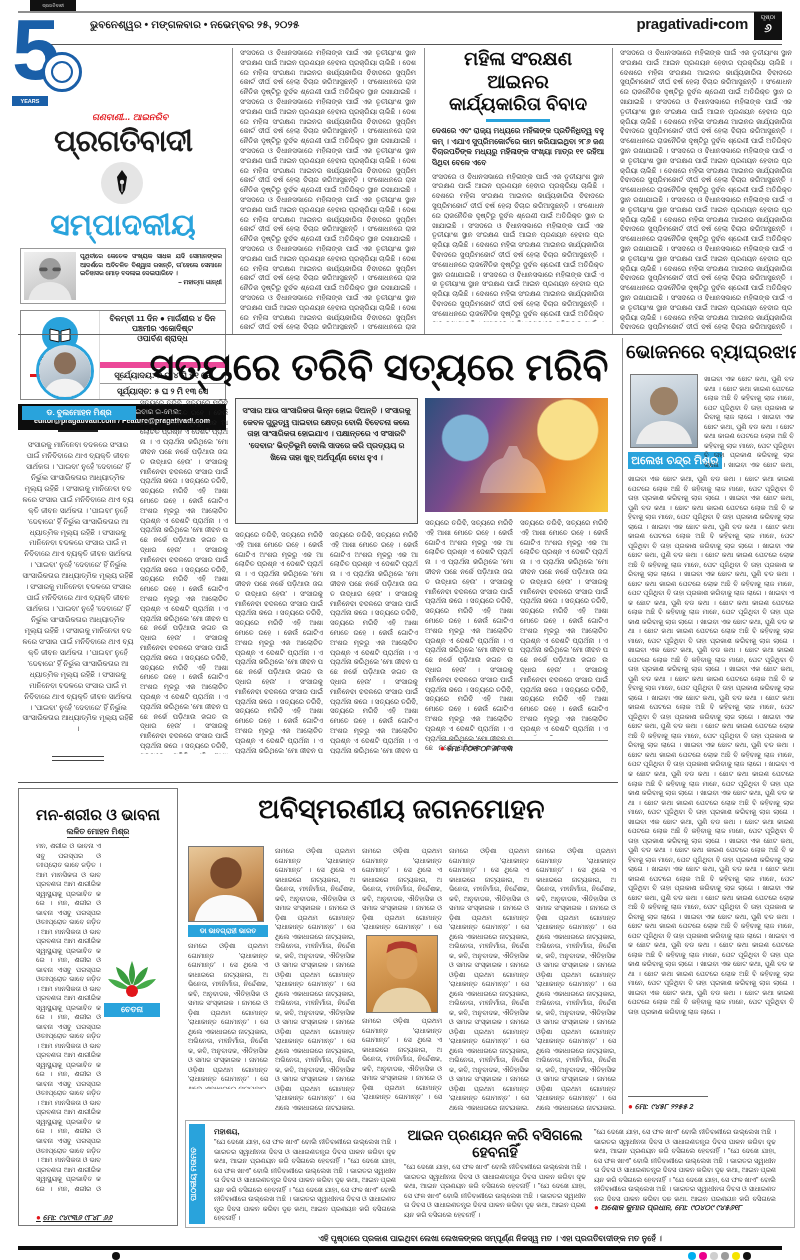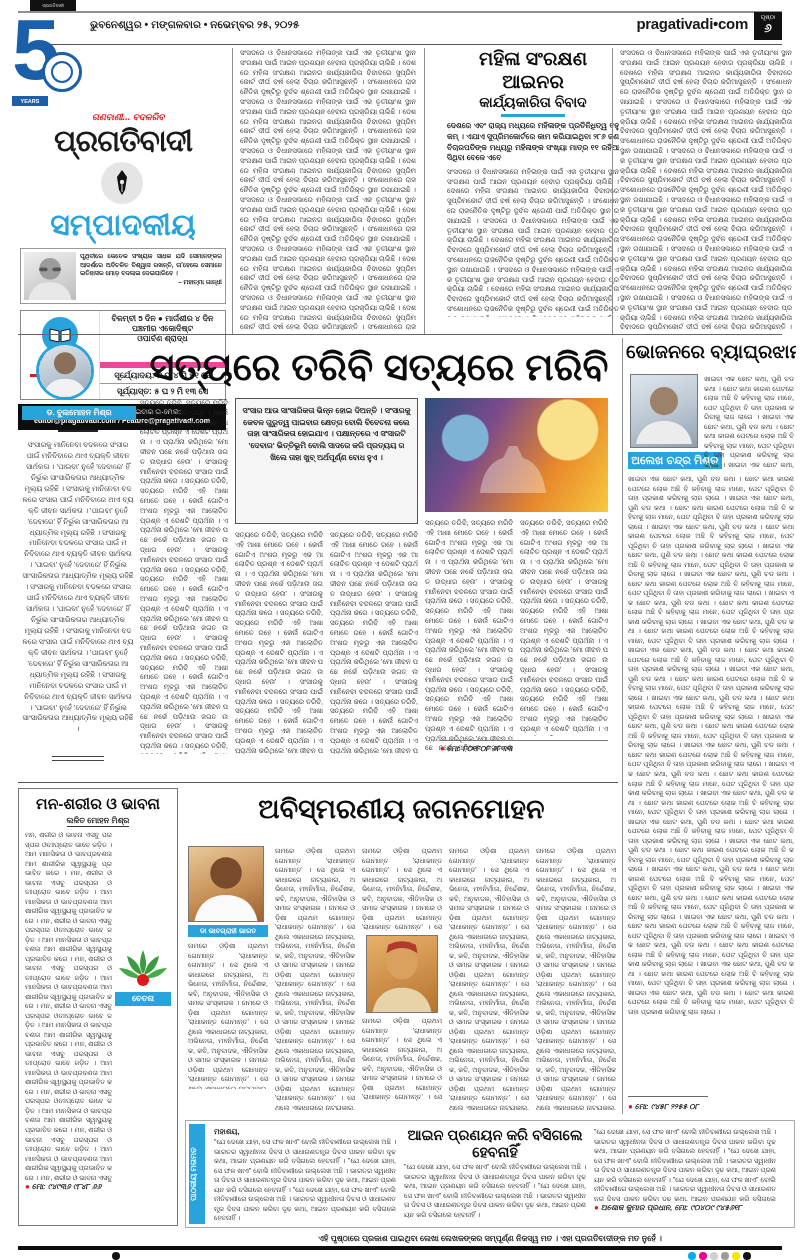"ମହିଳା ସଂରକ୍ଷଣ ଆଇନର" div.abs { margin-left: 15px -> none }
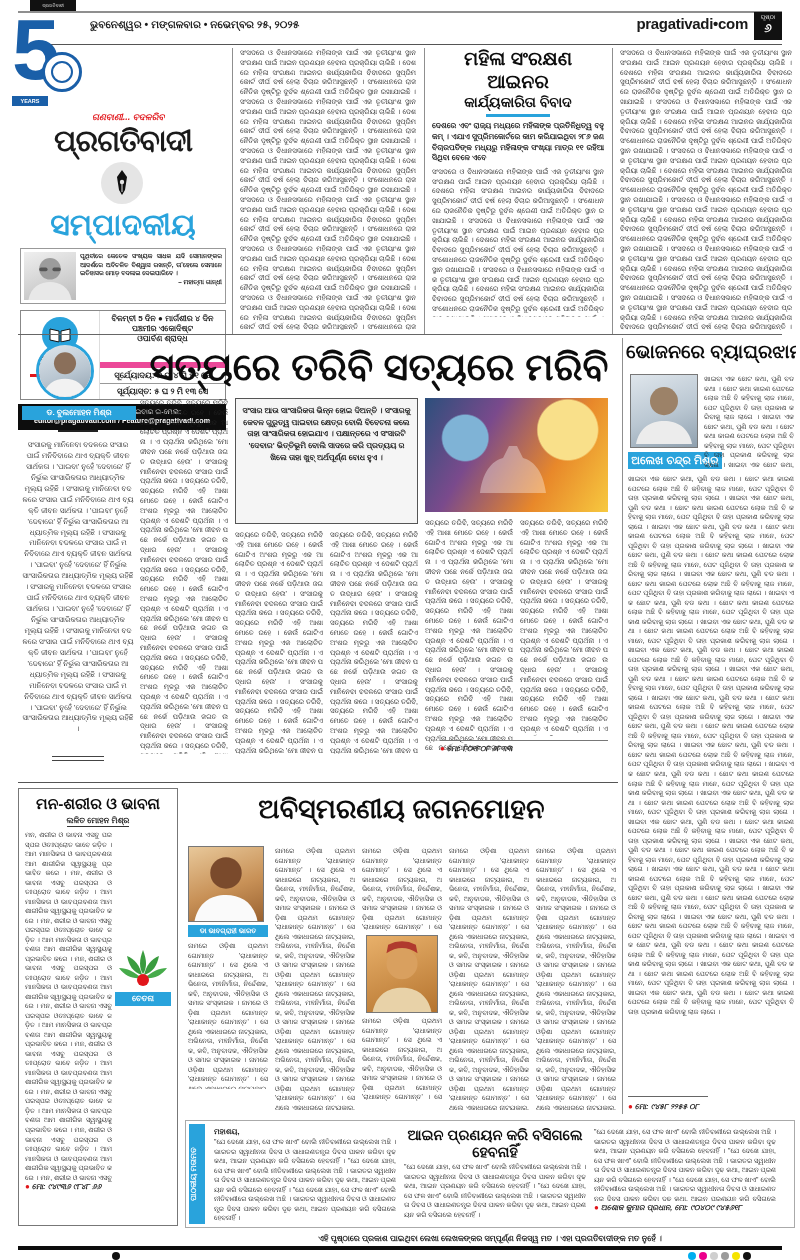"କାର୍ଯ୍ୟକାରିତା ବିବାଦ" div.headline { font-size: 14px -> 18px }
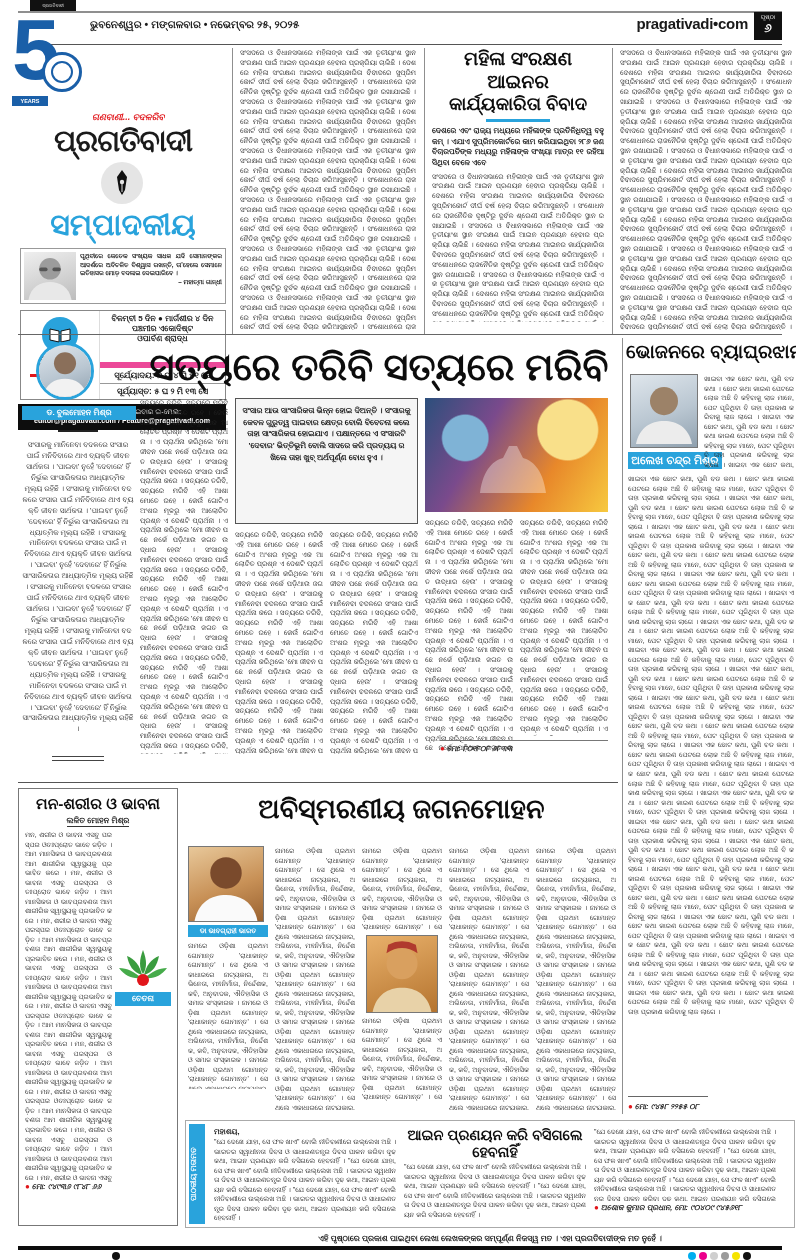"ଗଣବାଣୀ... ବଦଳରିବ" div.abs { text: ବଦଳରିବ -> ଆଇନରିବ }
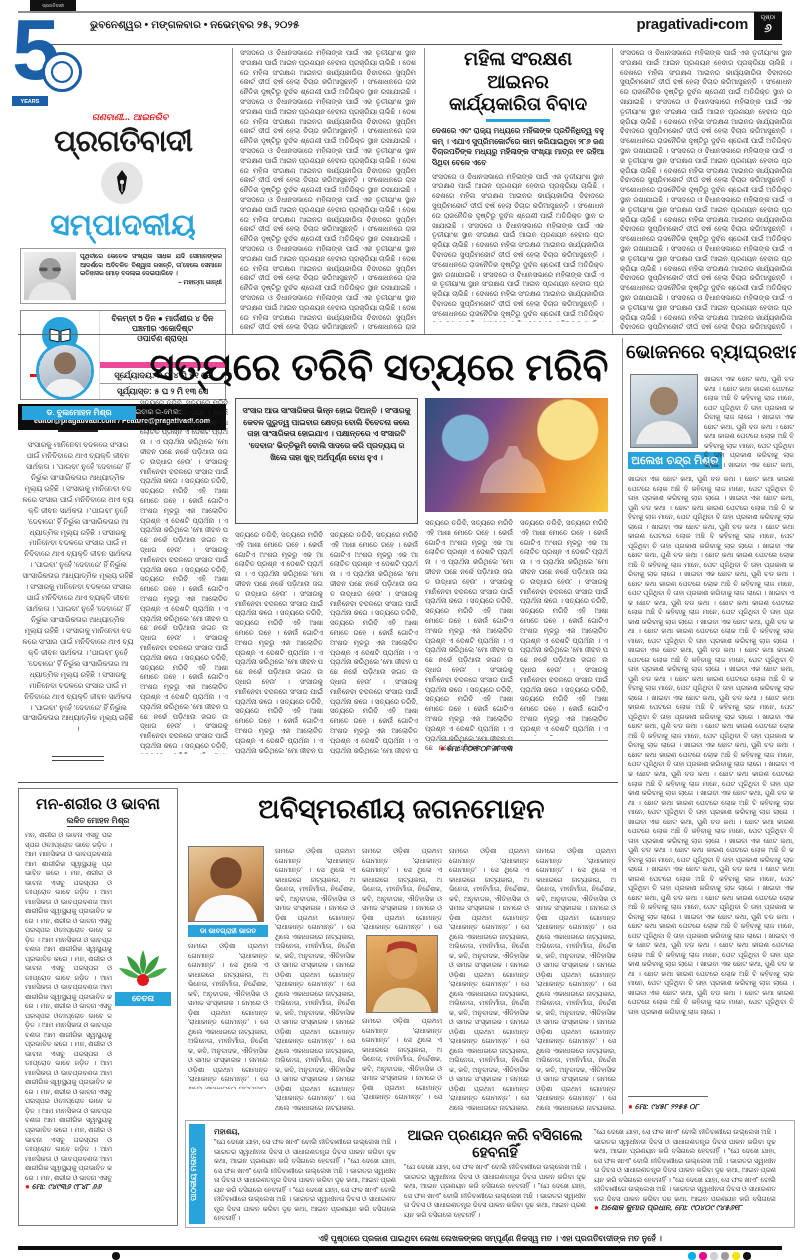"ବିଳମ୍ବୀ 5 ଦିନ ● ମାର୍ଗଶୀର" div { text: 5 -> 11 }
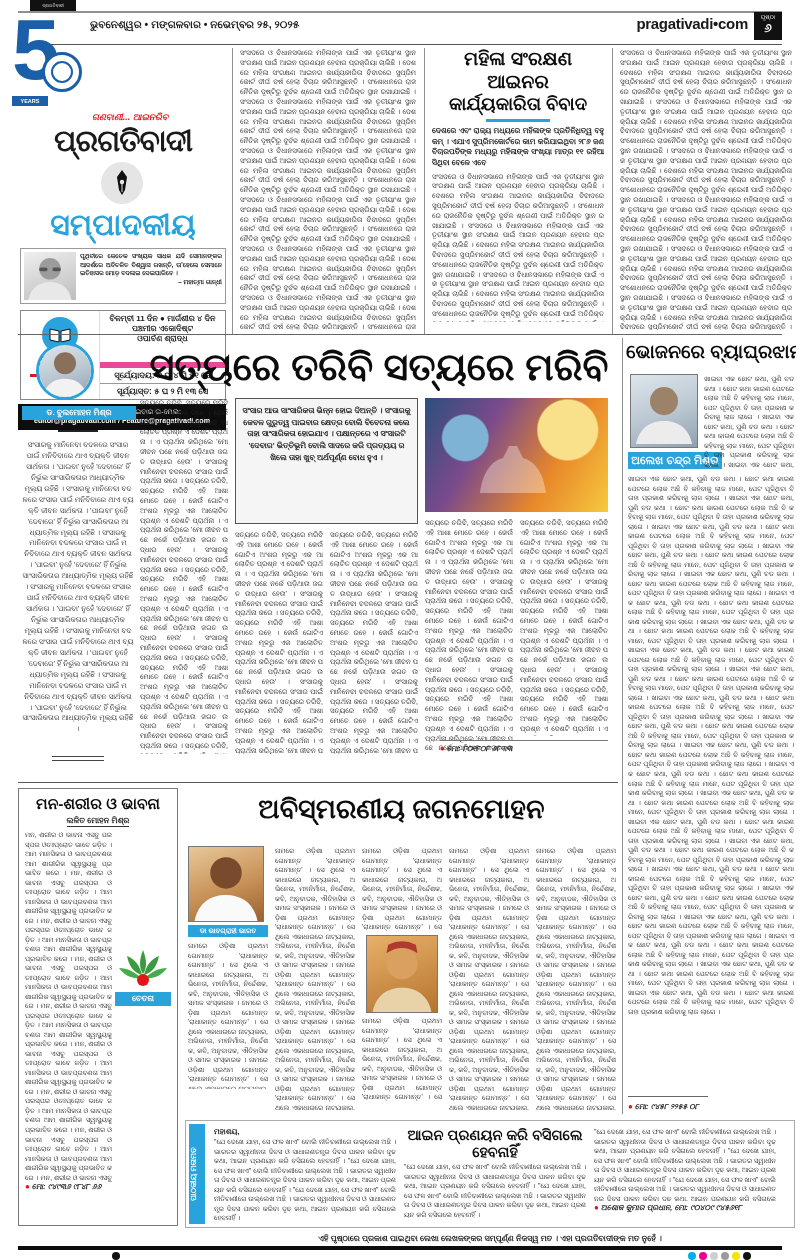"ମନ-ଶରୀର ଓ ଭାବନା" div.abs { padding: 6px -> 17px }
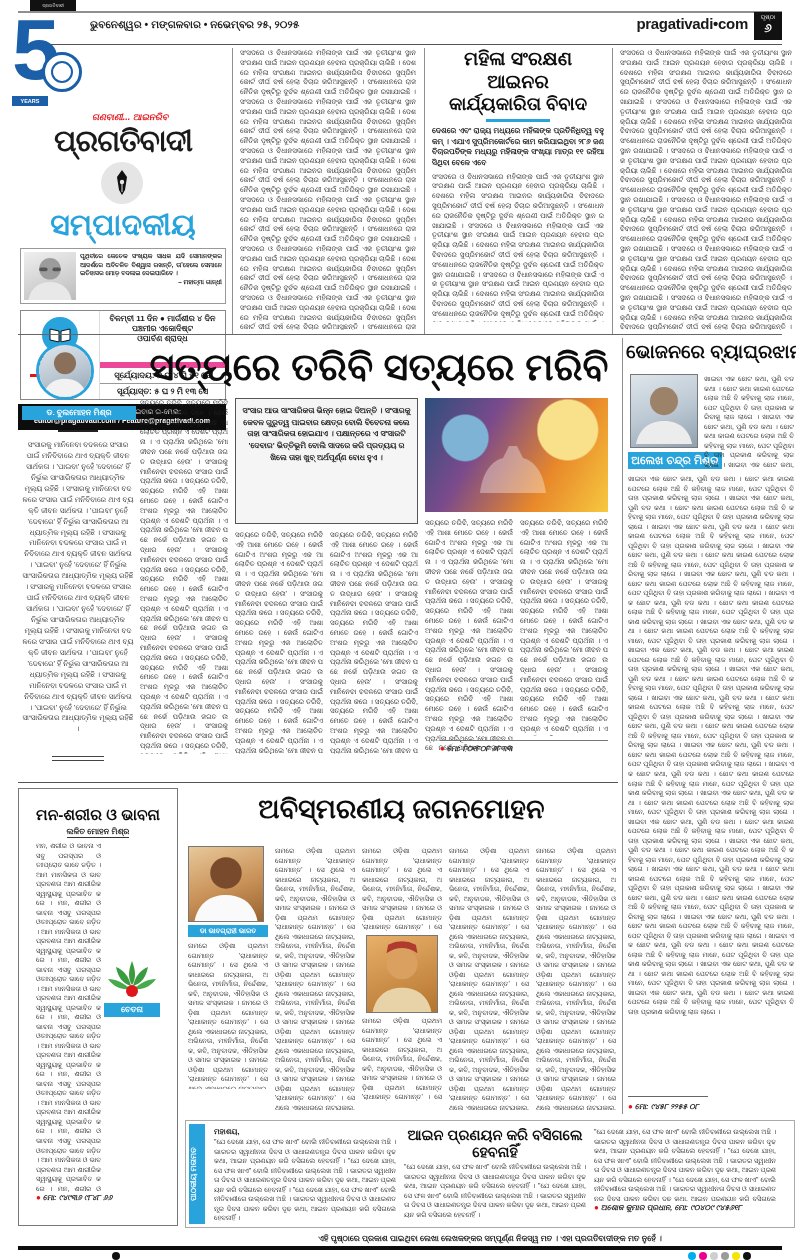"ମୋ: ୯୪୫୮ ୨୨୫୫ ୦୮" span { text: ୦୮ -> 2 }
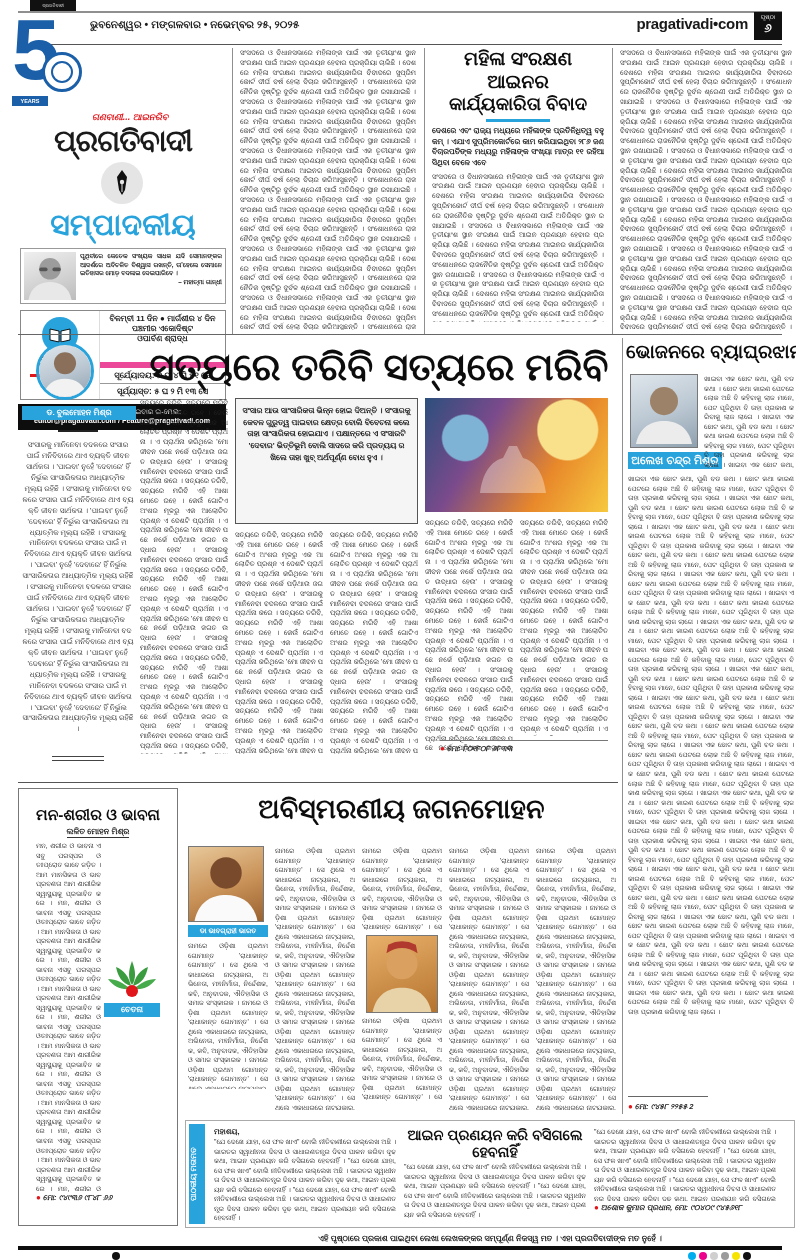"● ମୋ: ୯୪୯୩୬ ୯୮୪୮ ୬୬" div.phone-line { margin-top: 0 -> 20px; text-decoration: none -> underline }
